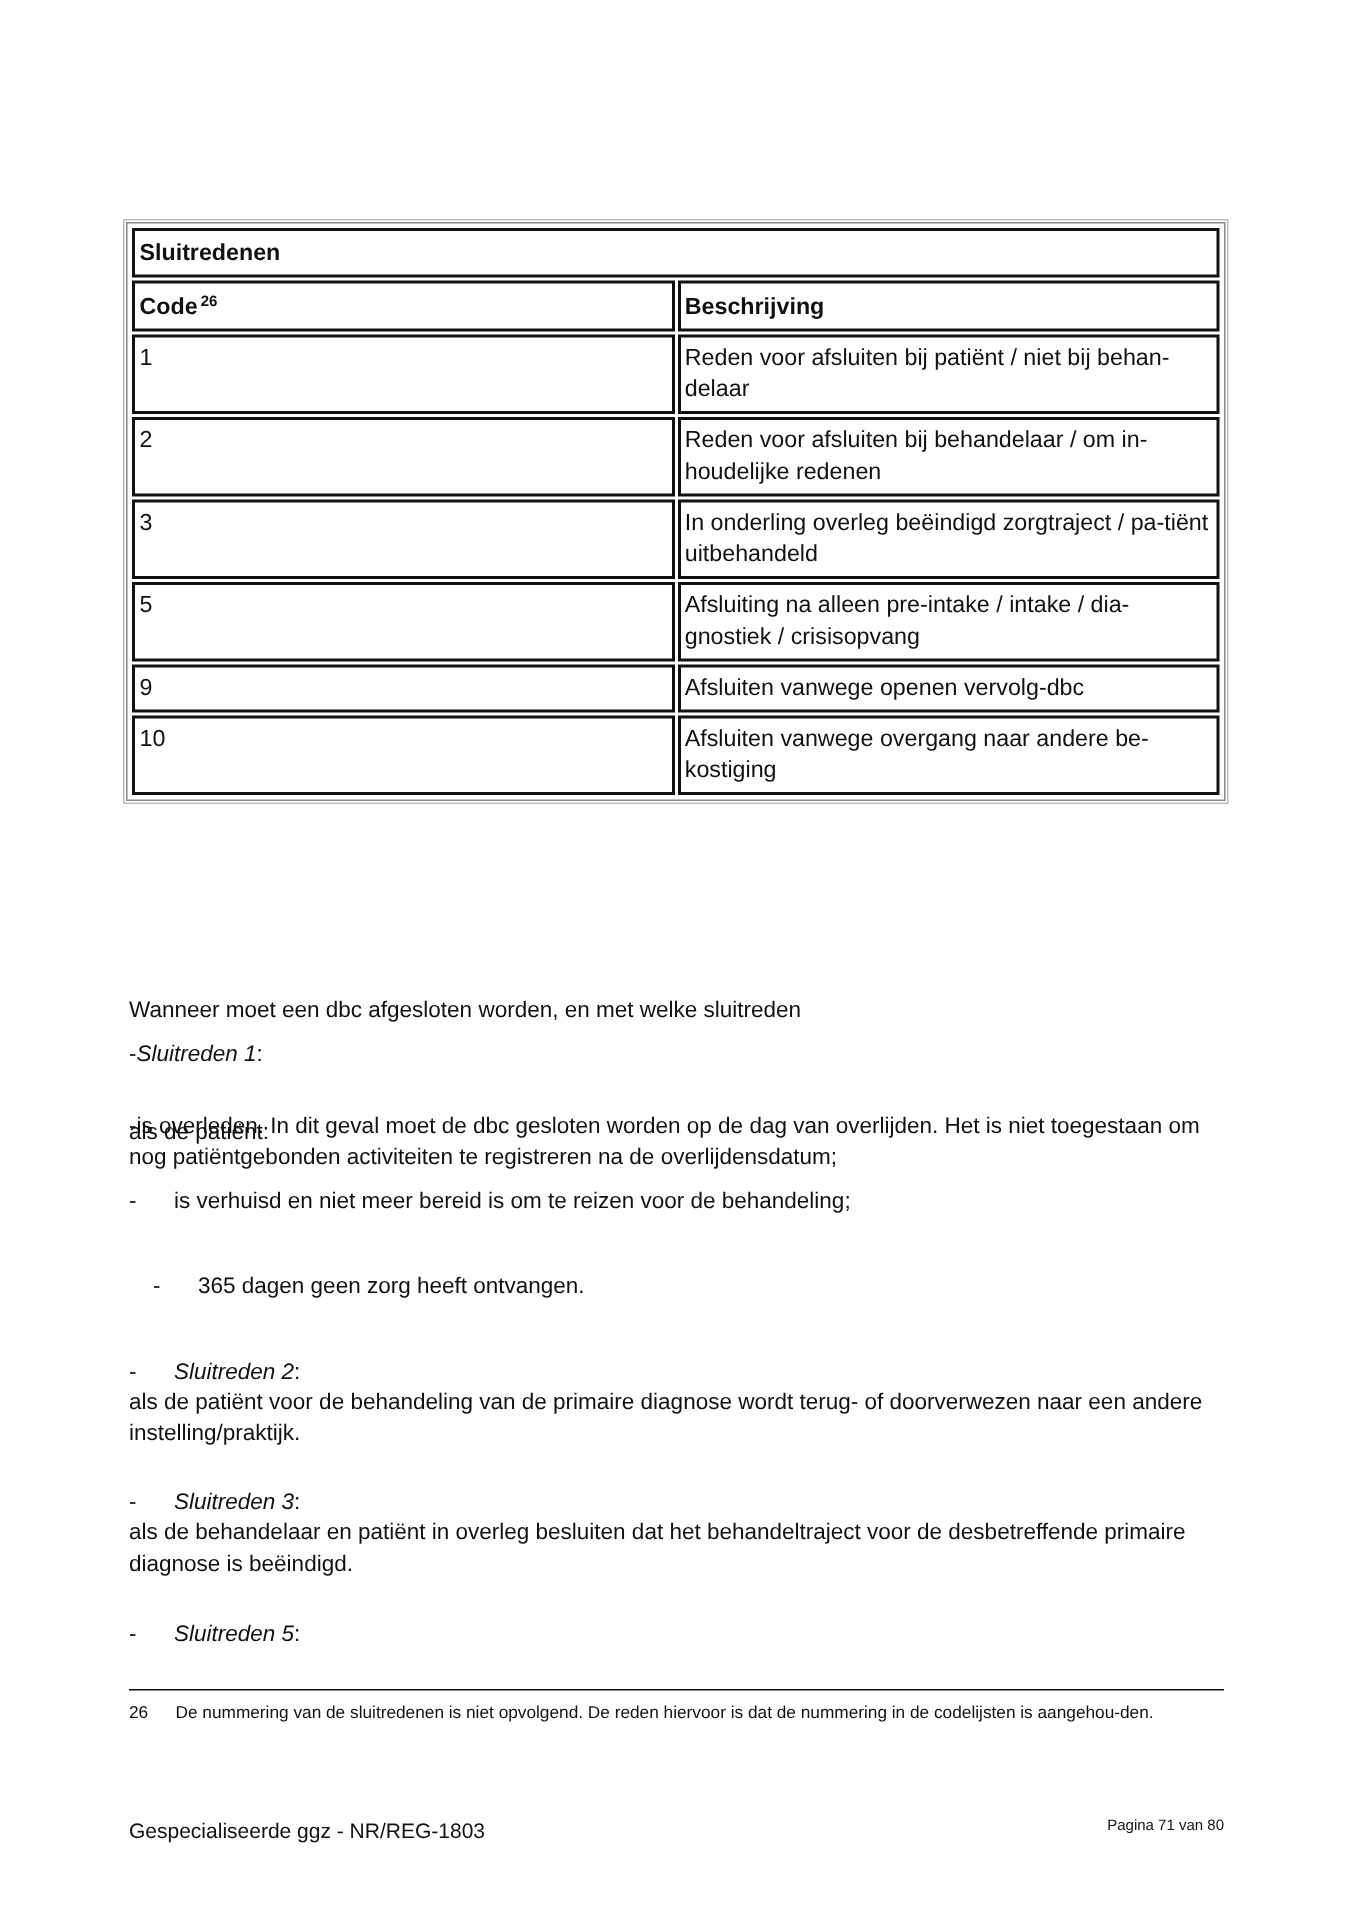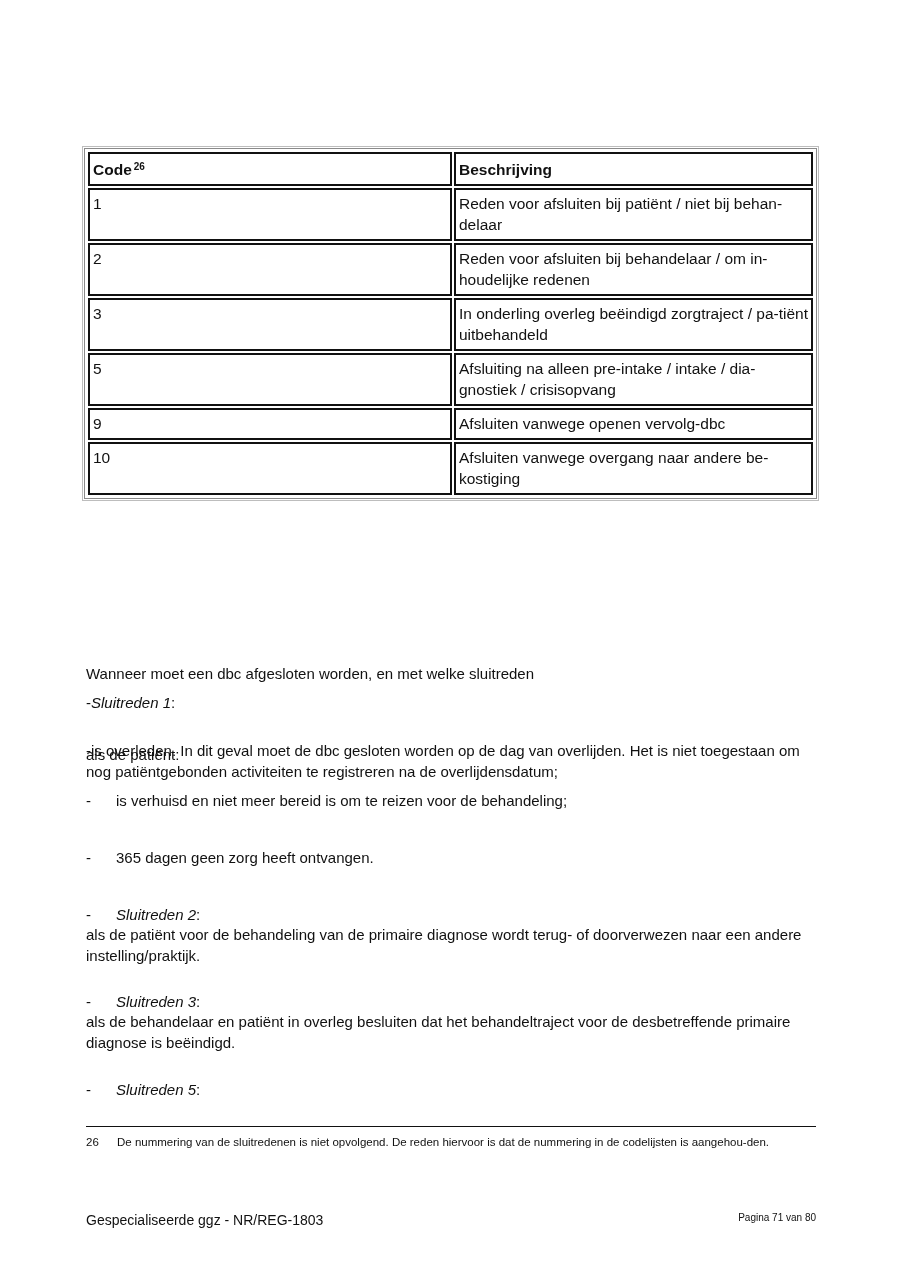"Sluitredenen" tr.title { html: none -> <tr> <td>Sluitredenen</td> </tr> }
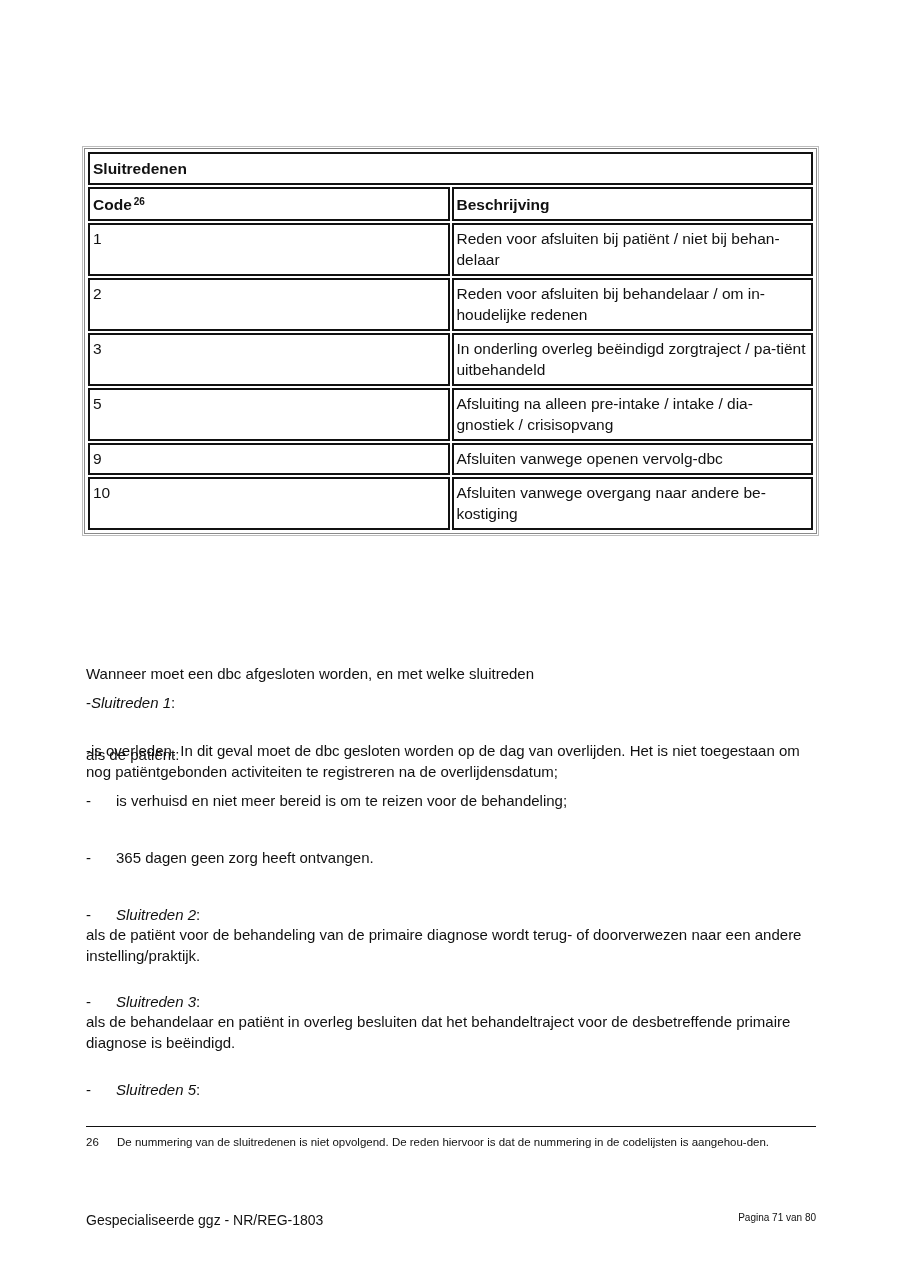"- 365 dagen geen zorg" div.dash-item { margin-left: none -> 16px }
